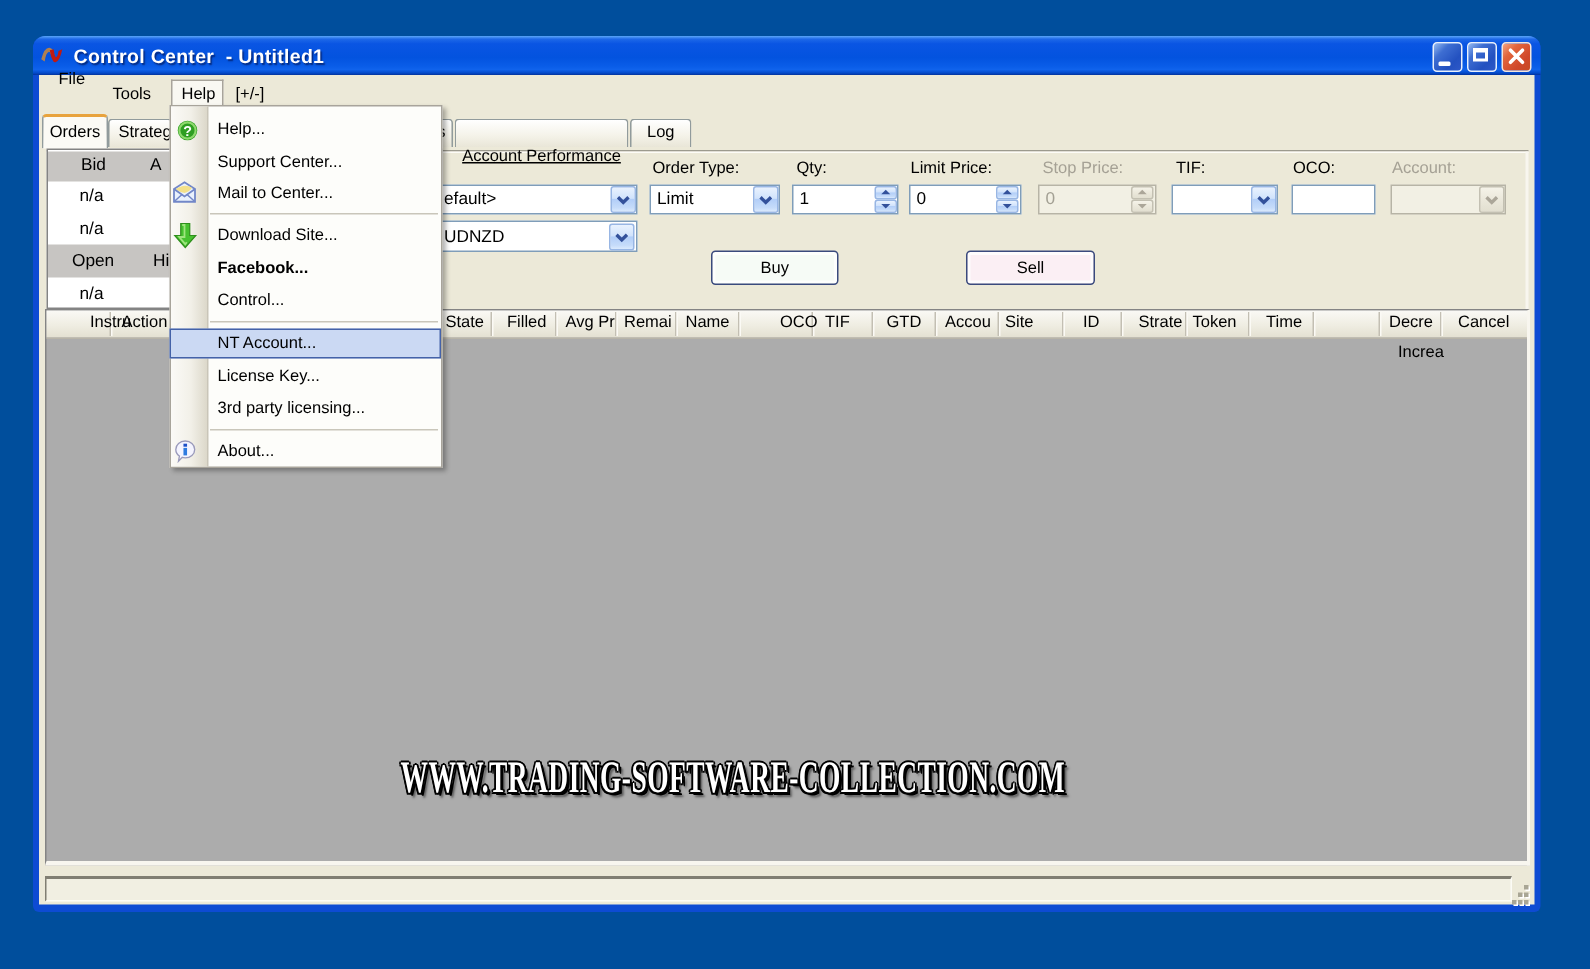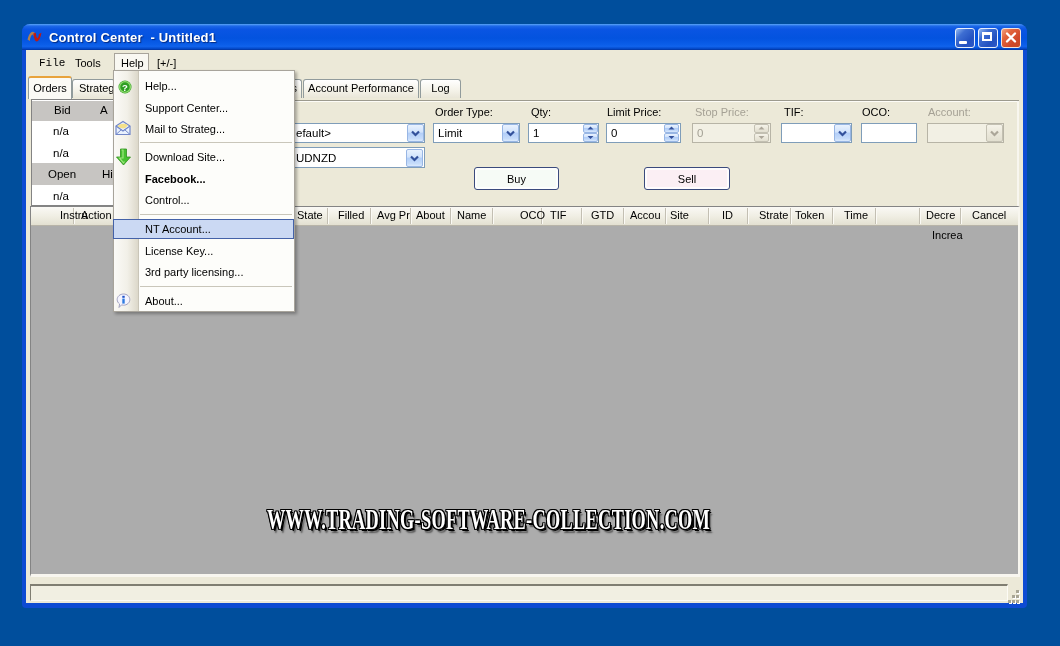"File" div.t11 { font-family: Liberation Mono, monospace -> none; top: 57px -> 47px }
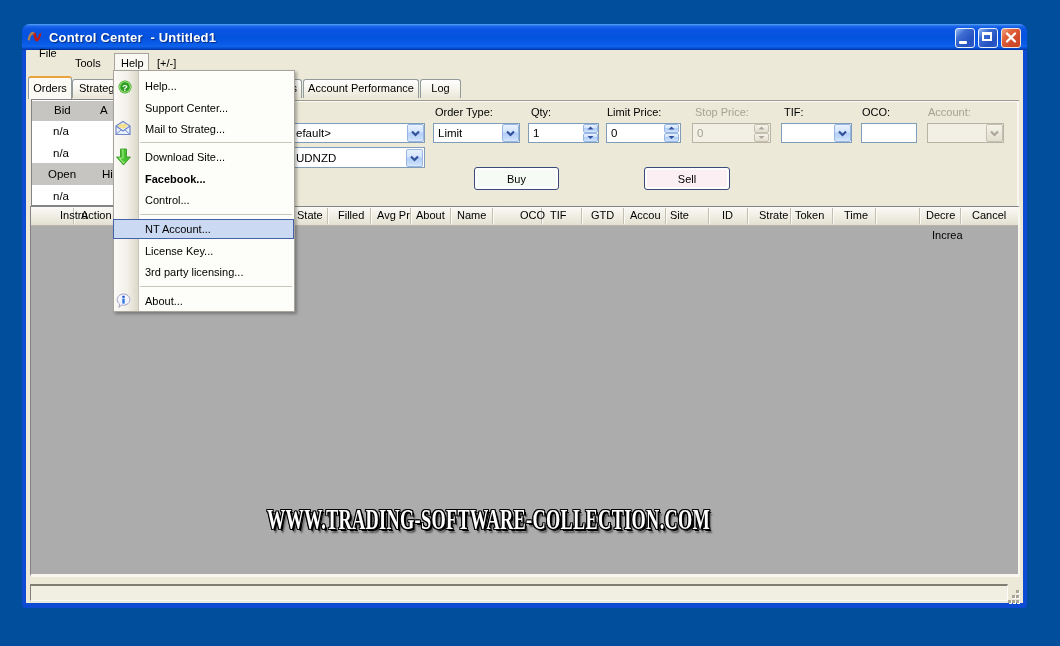"Account Performance" div.tab { padding-top: 2px -> 18px; text-decoration: none -> underline }
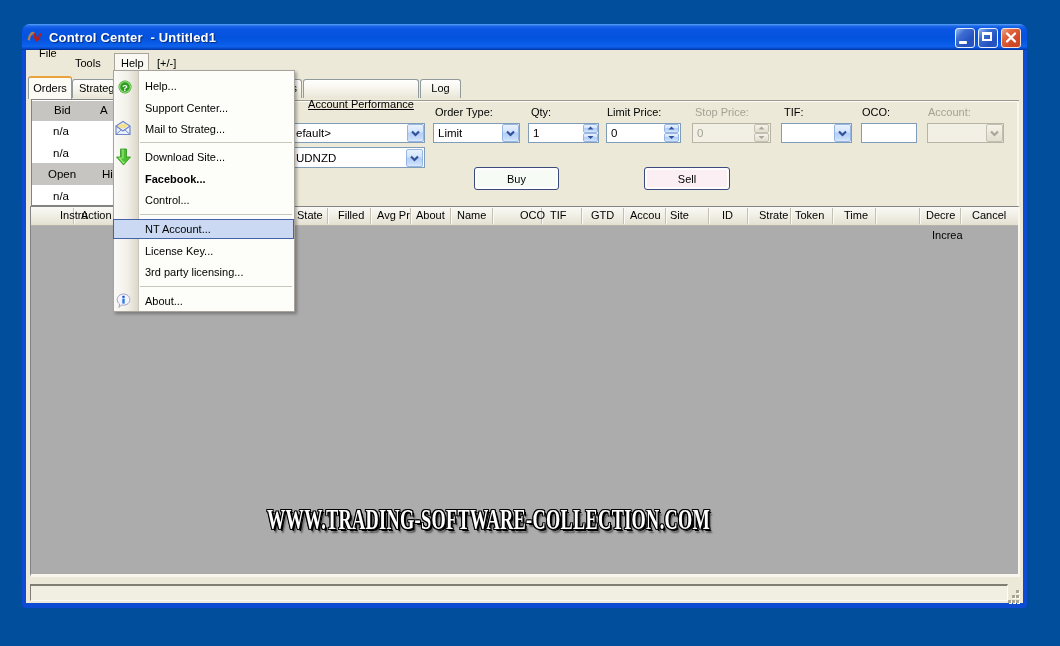"Mail to Strateg..." div.mitem { text: Strateg -> Center }
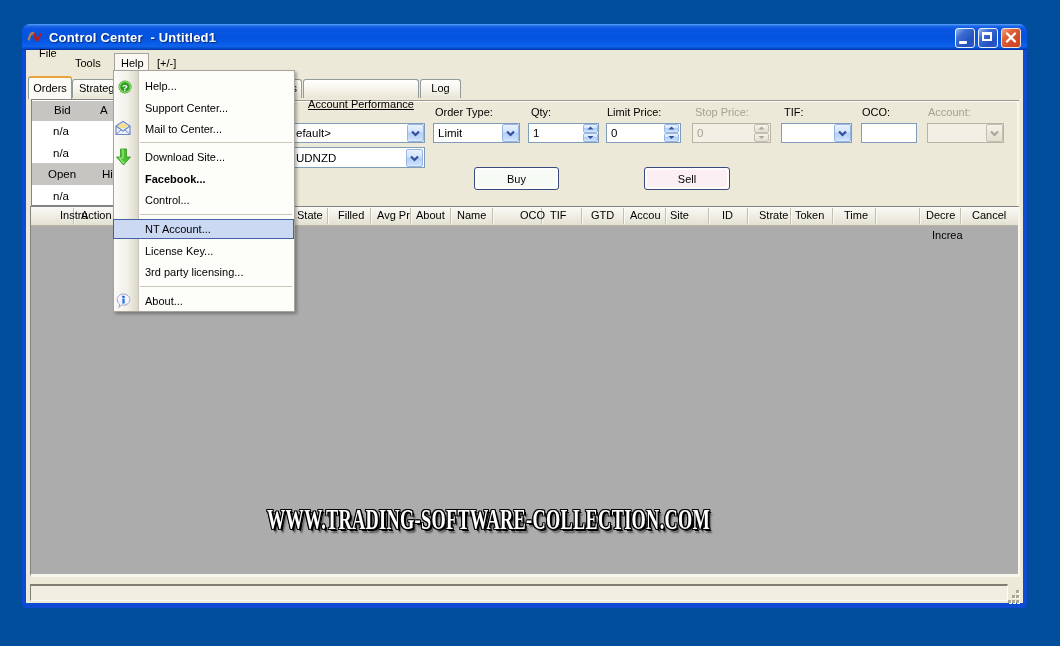"About" div.hlabel { text: About -> Remai }
